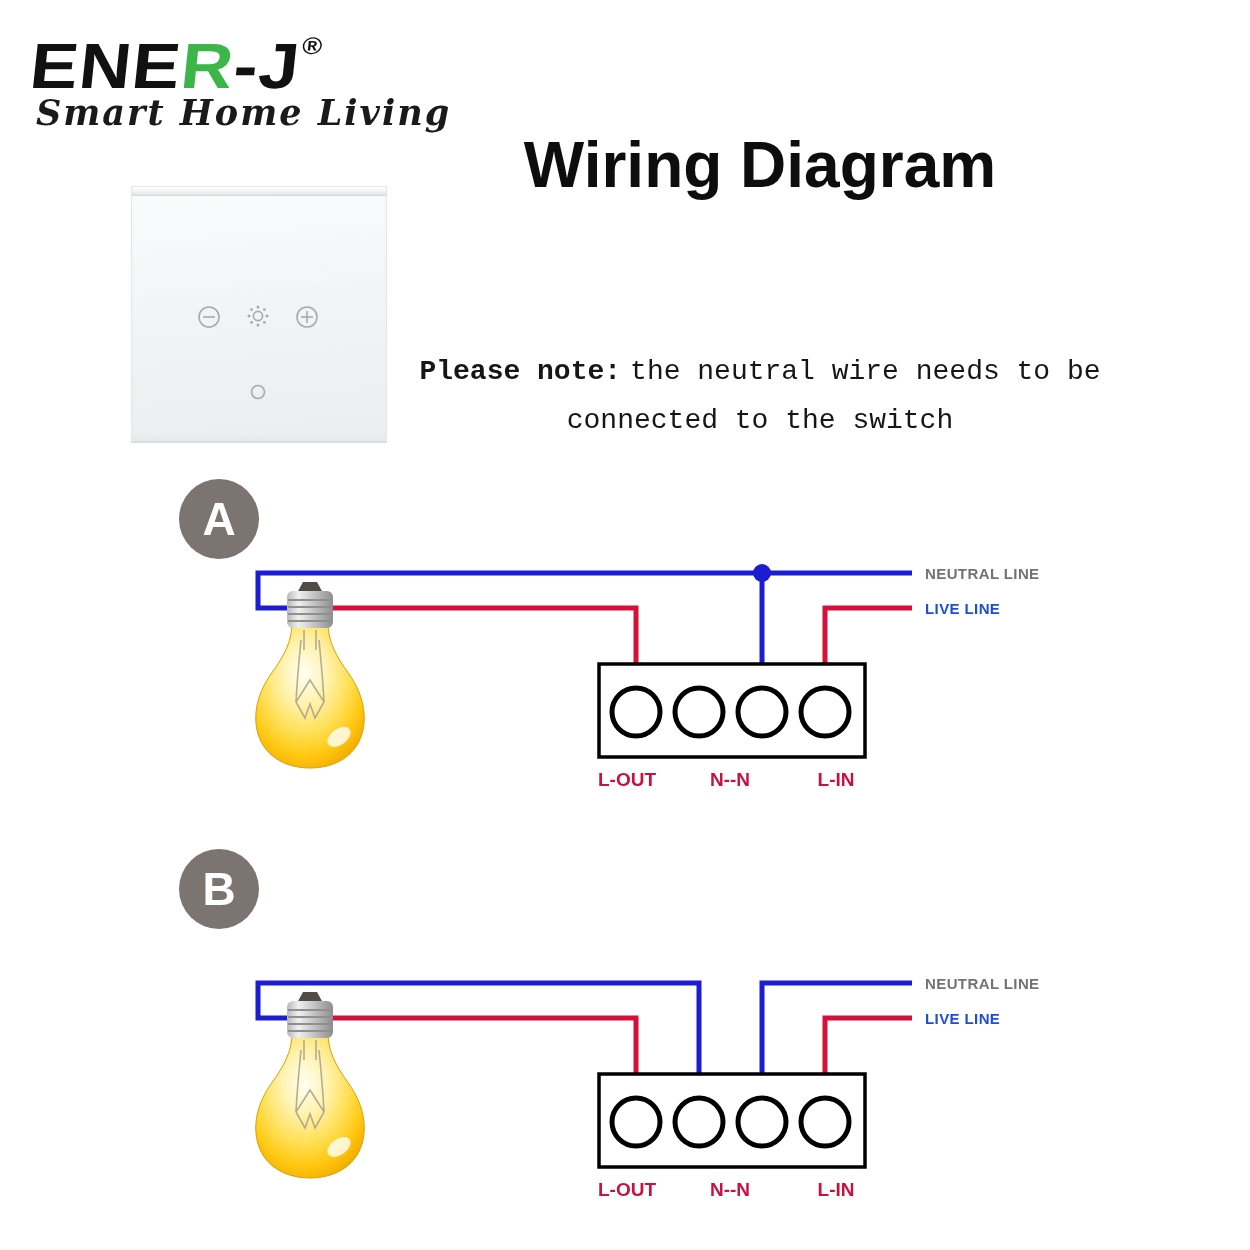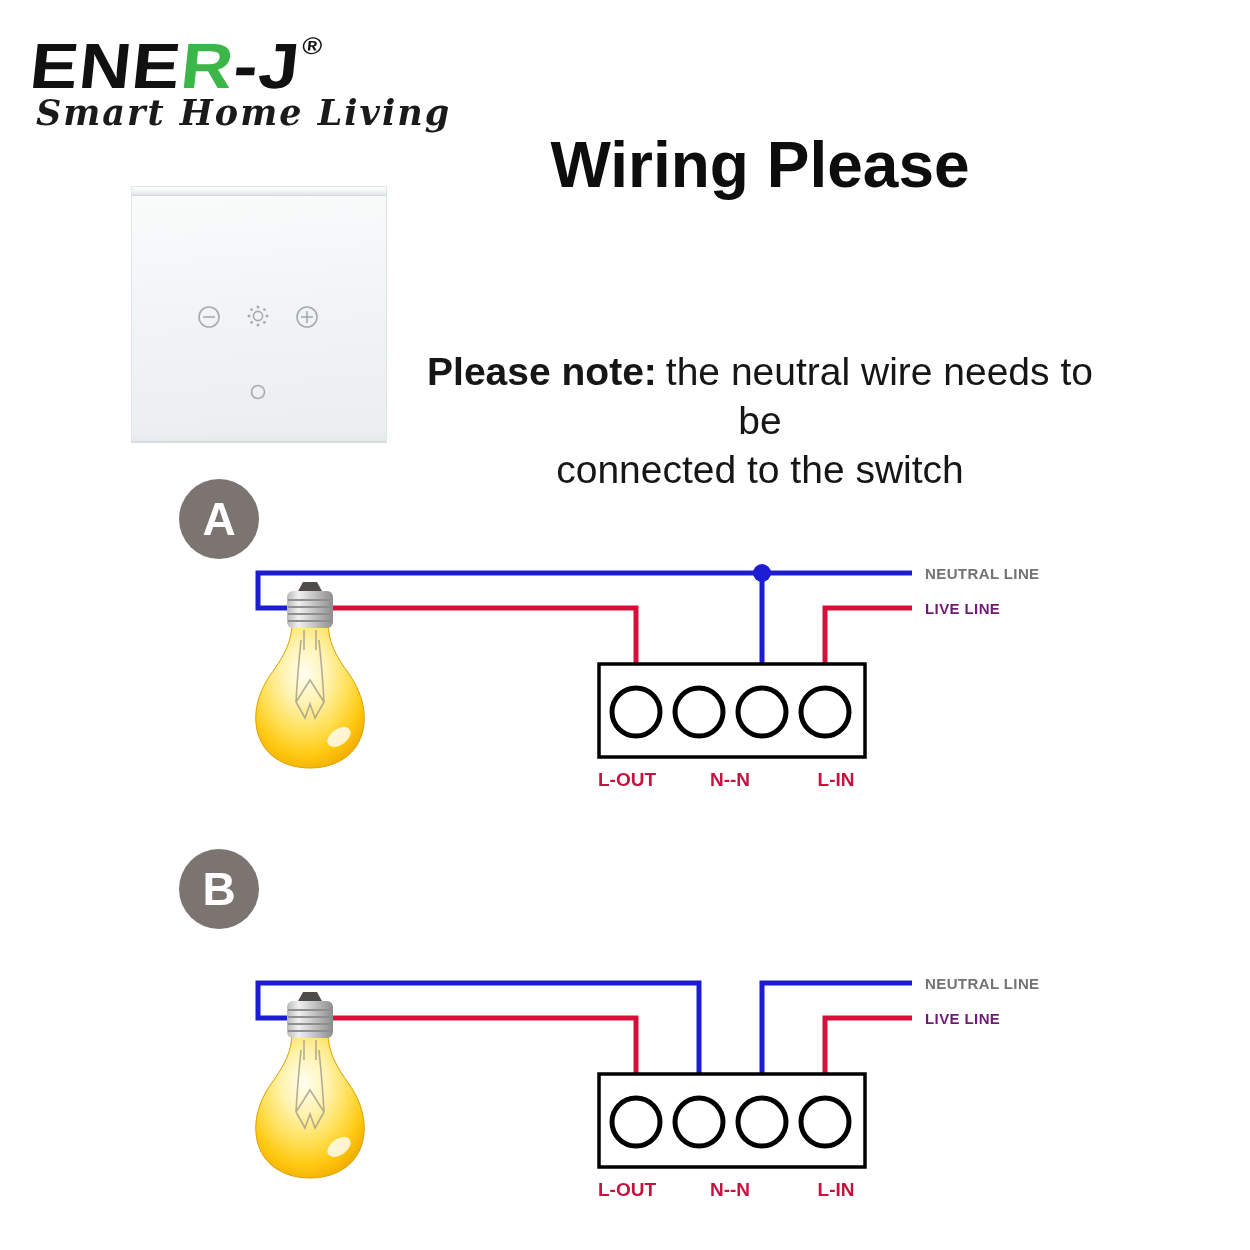"Wiring Please" div.title { text: Please -> Diagram }
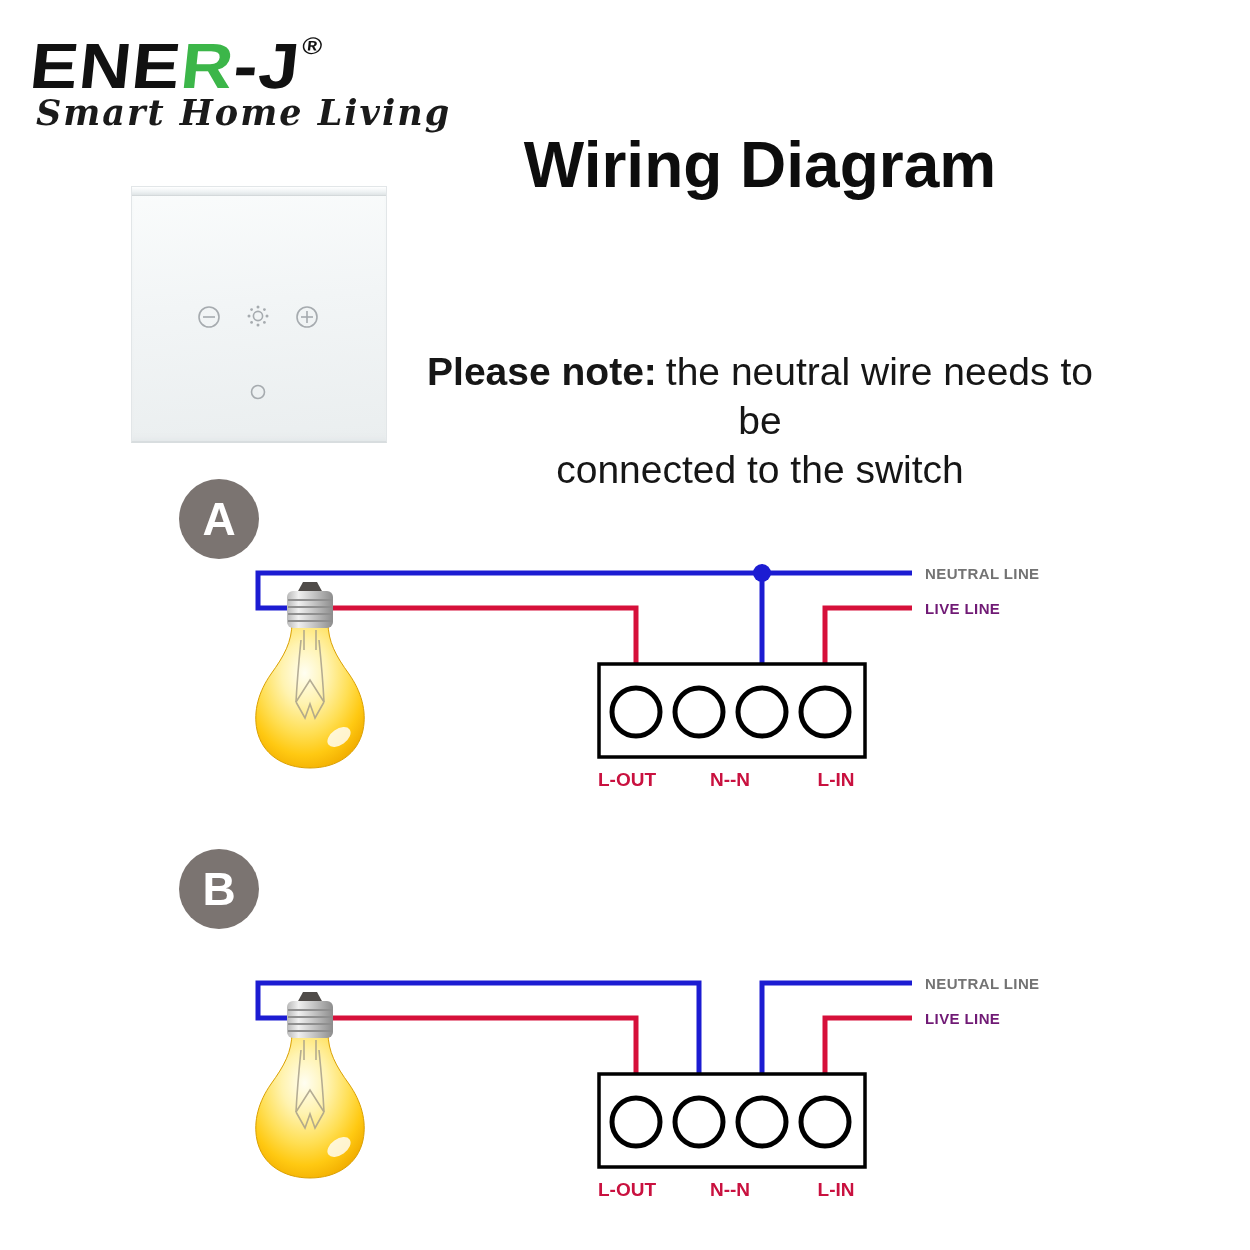"Please note: the neutral wire" .note { font-family: none -> Liberation Mono, monospace; font-size: 39px -> 28px }
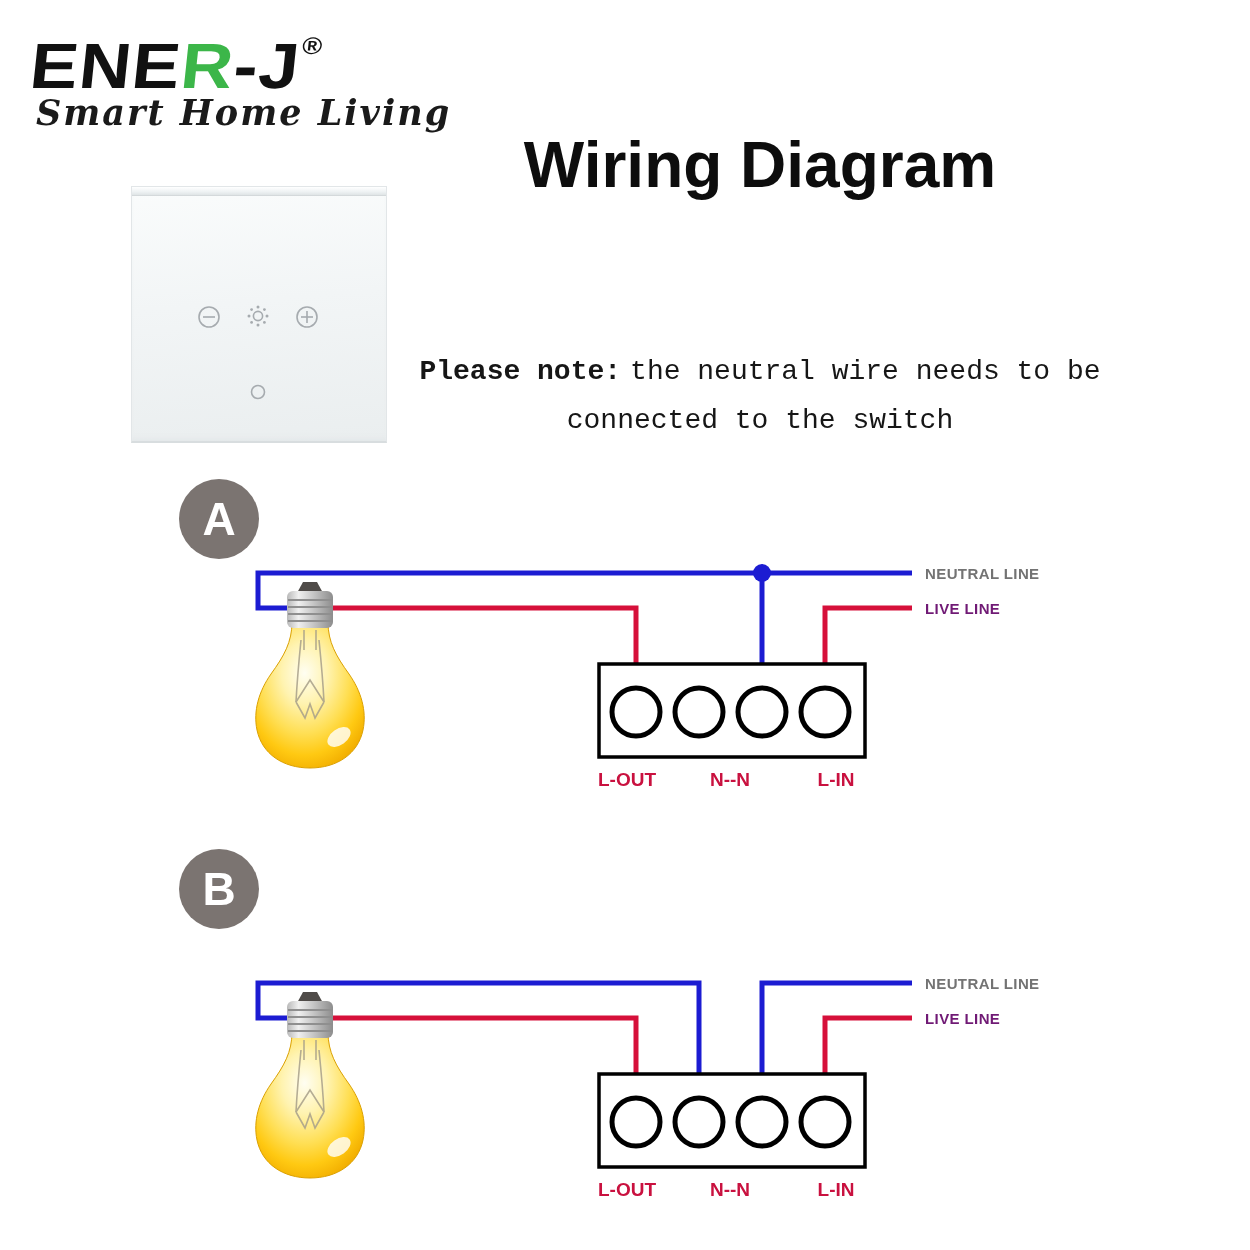"LIVE LINE" .line-label.live { color: #701a75 -> #1d4ed8 }
